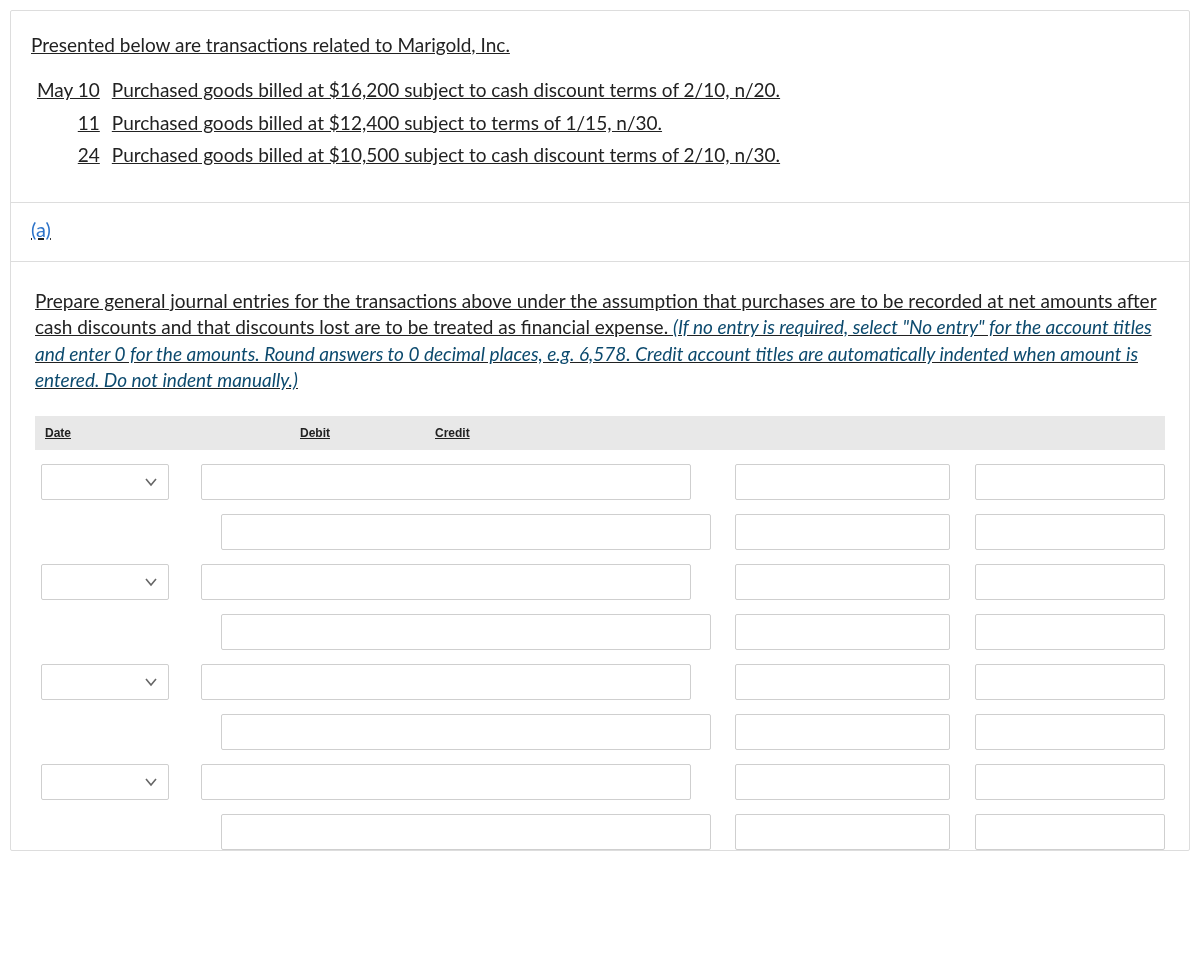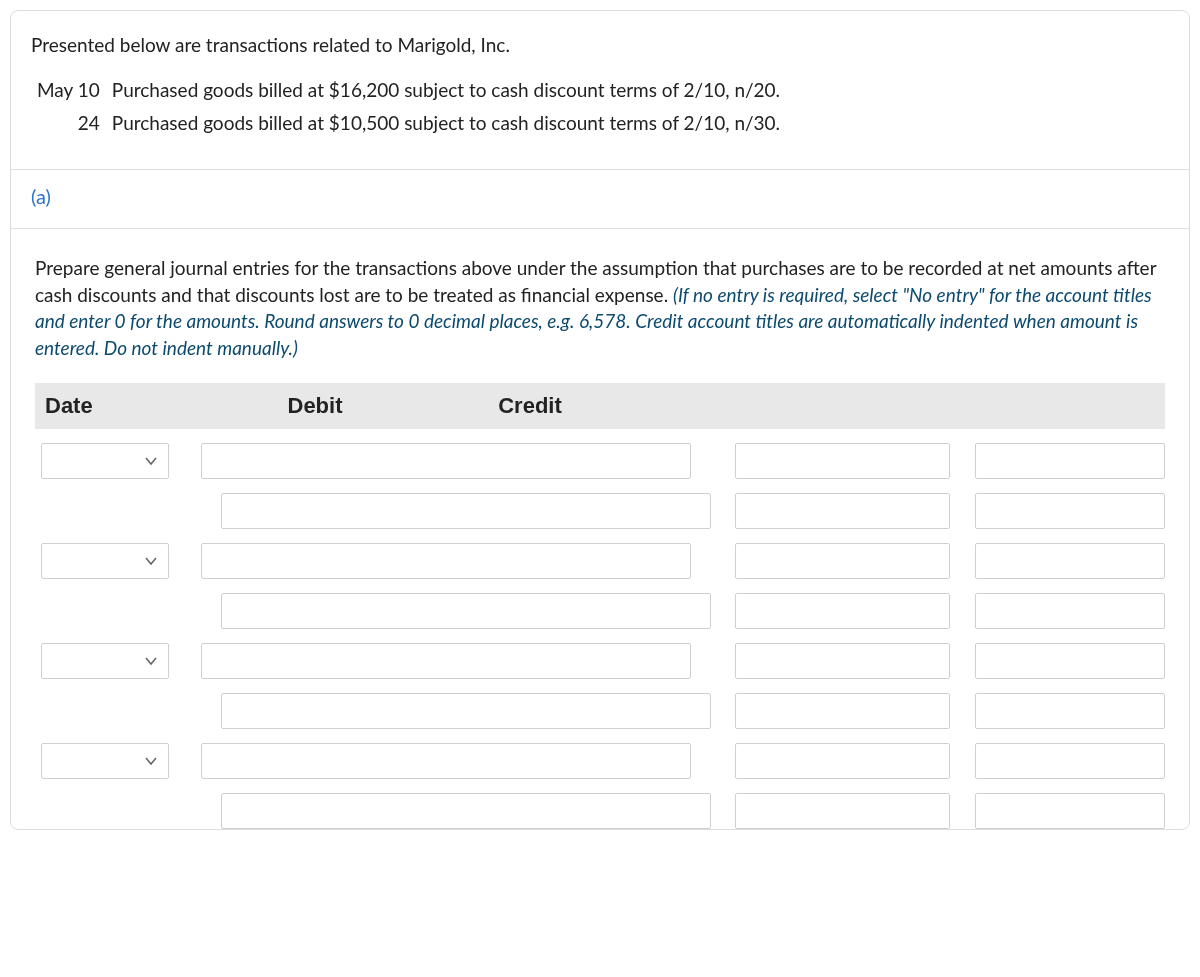"Presented below are transactions related" .card { border-radius: 8px -> 2px; text-decoration: none -> underline }
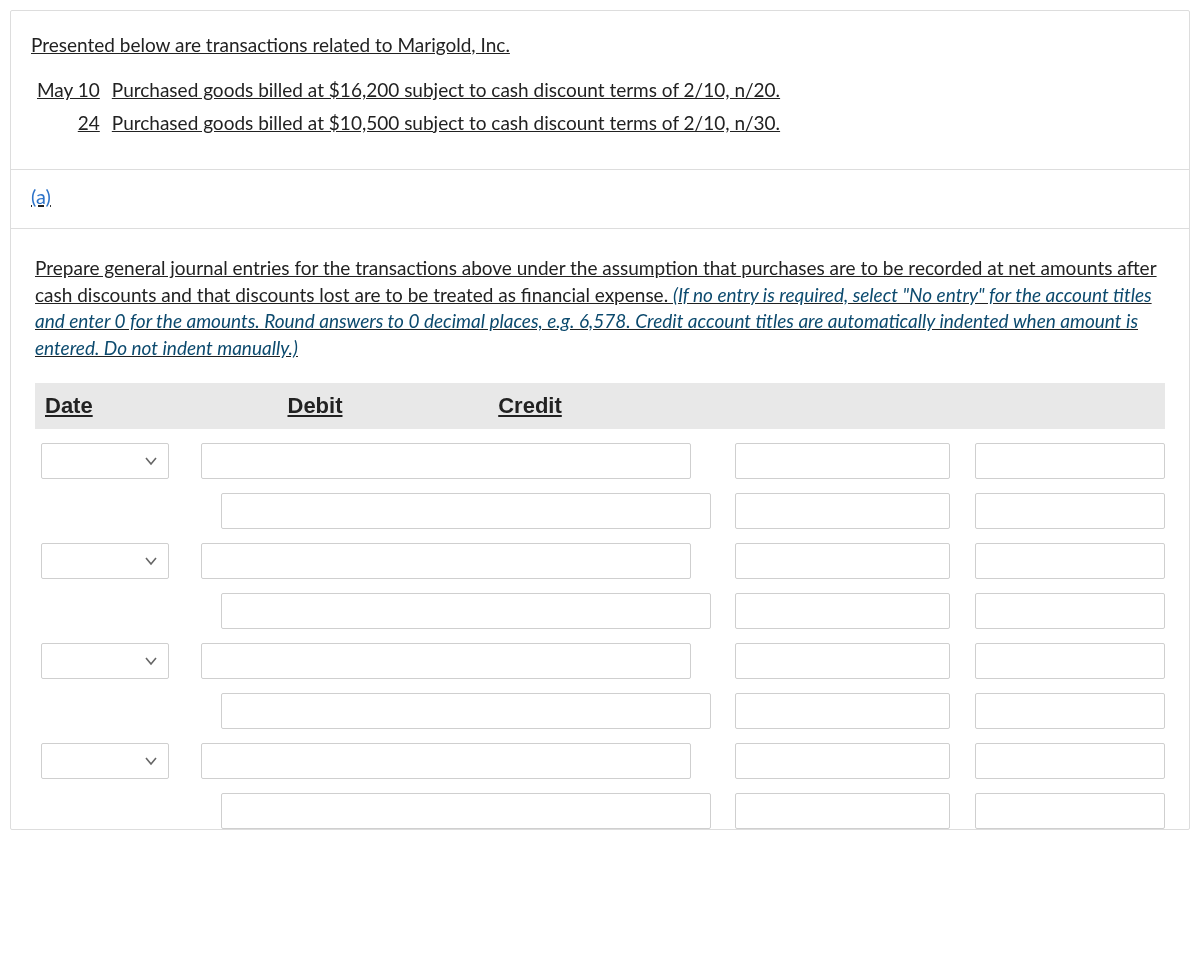"11" tr { html: none -> <tr> <td>11</td> <td>Purchased goods billed at $12,400 subject to terms of 1/15, n/30.</td> </tr> }
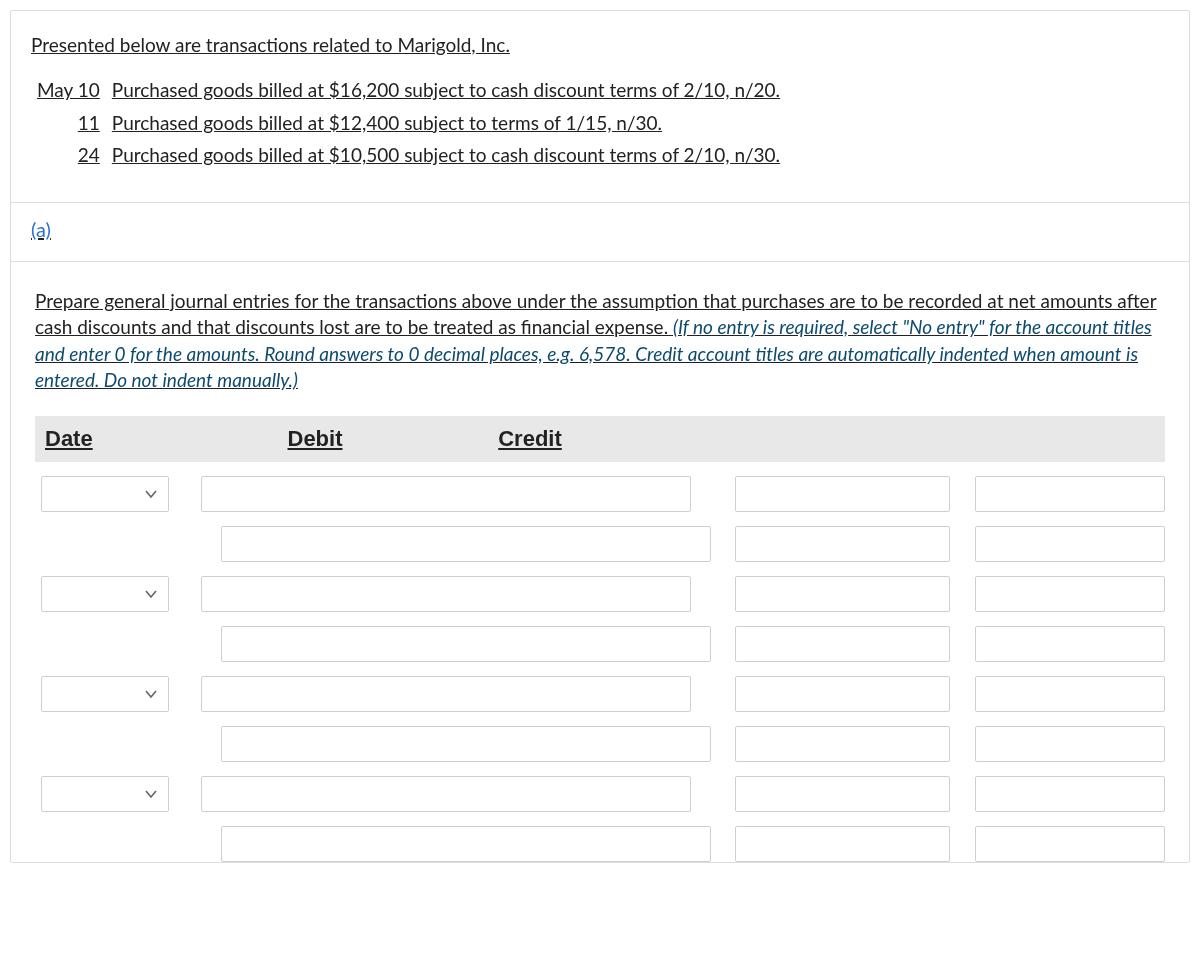"Date" .jh { font-size: 22px -> 12px; height: 46px -> 34px }
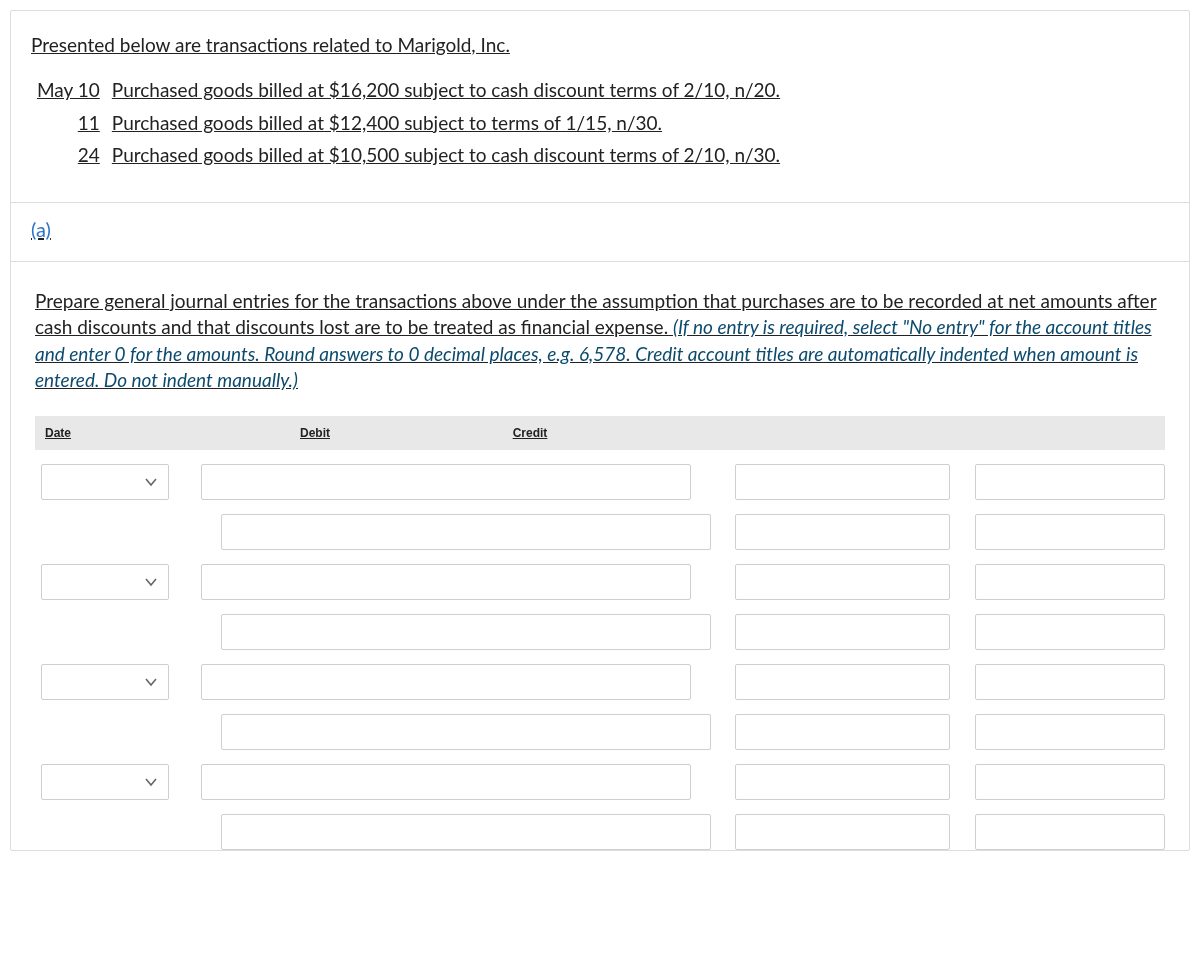"Credit" .col-credit { text-align: center -> none }
